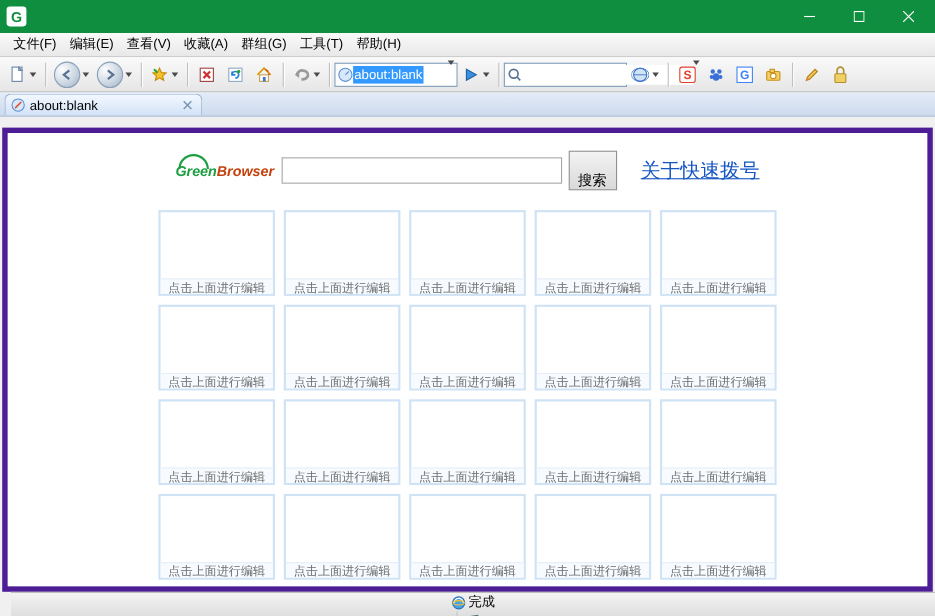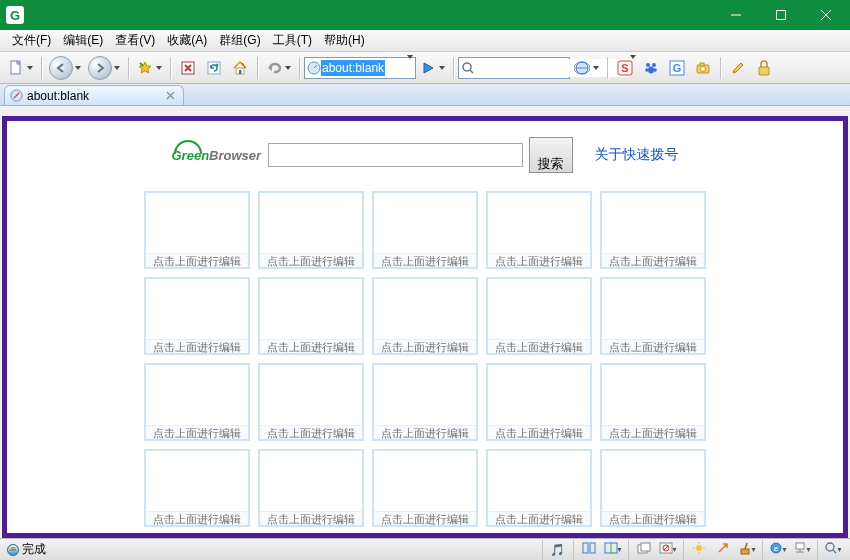"Browser" .gblogo .g2 { color: #737373 -> #c2410c }
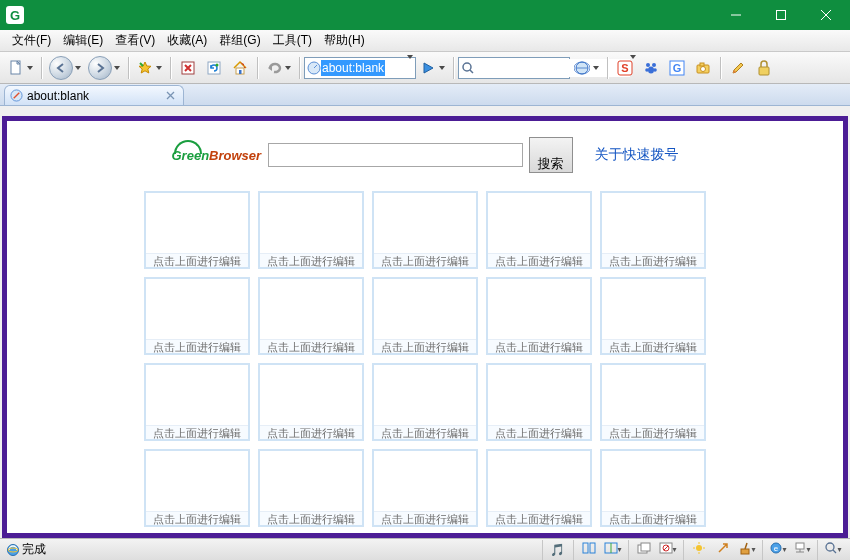"关于快速拨号" .aboutlink { font-size: 14px -> 18px; text-decoration: none -> underline }
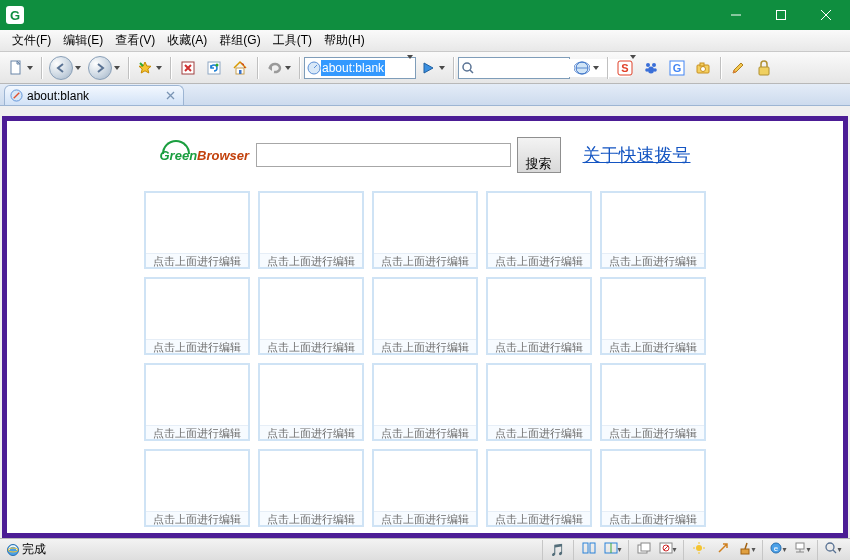"完成" .statusbar { flex-direction: none -> column; left: 0 -> 10px }
